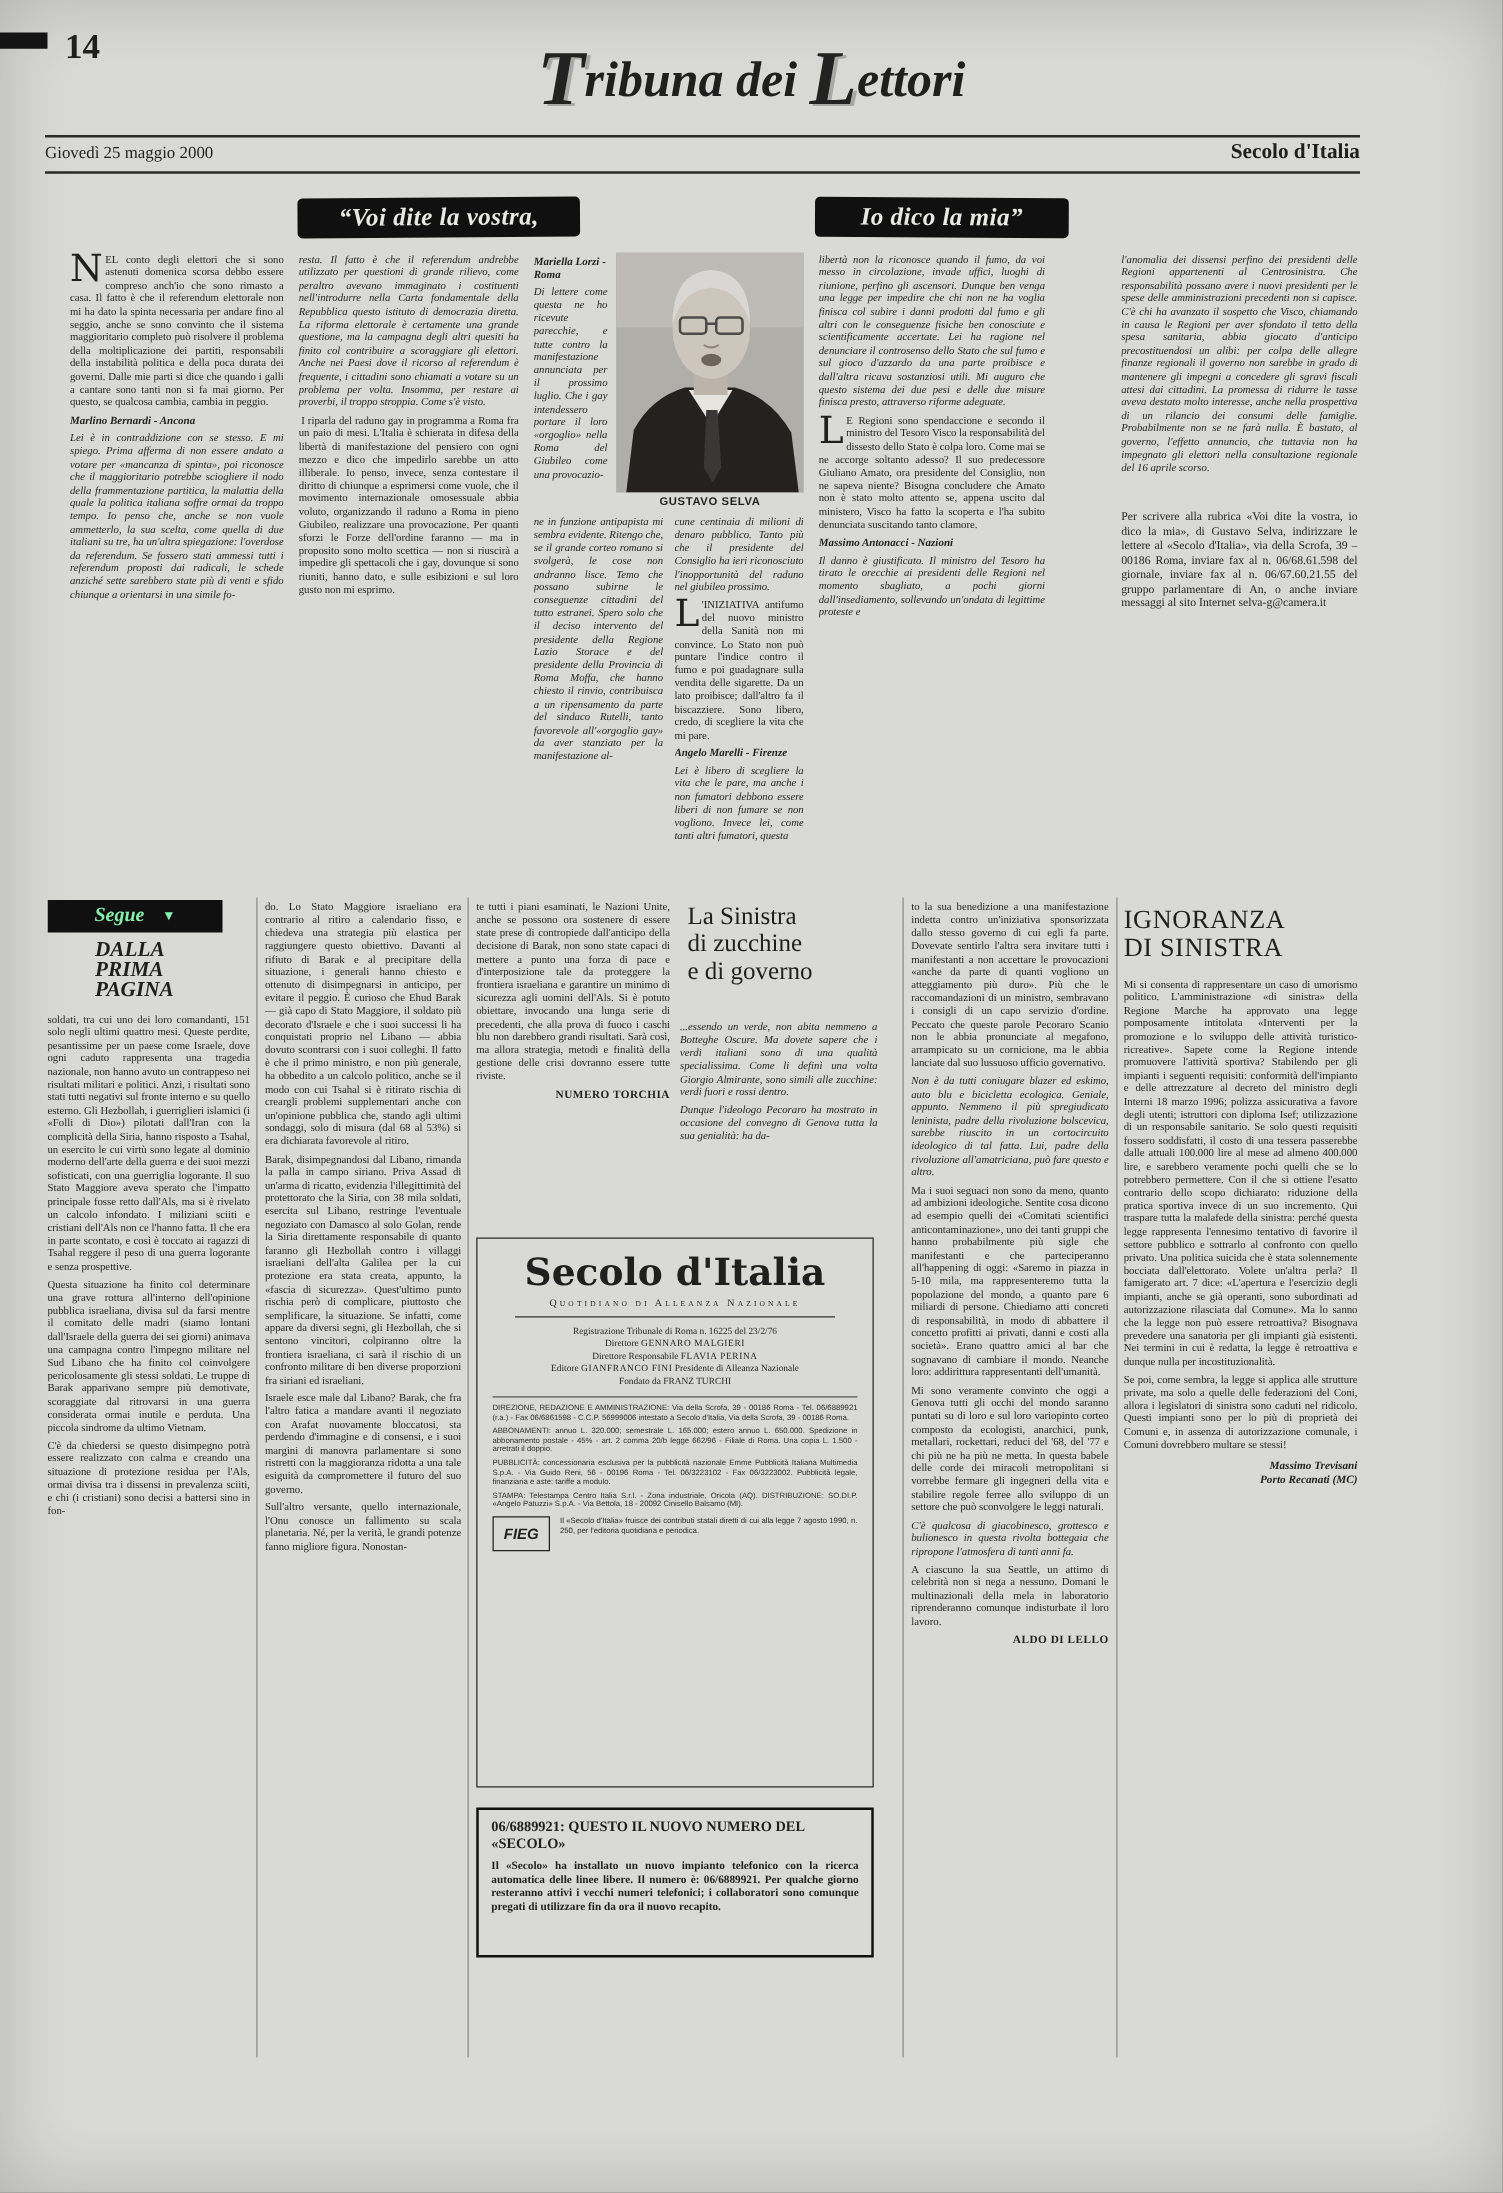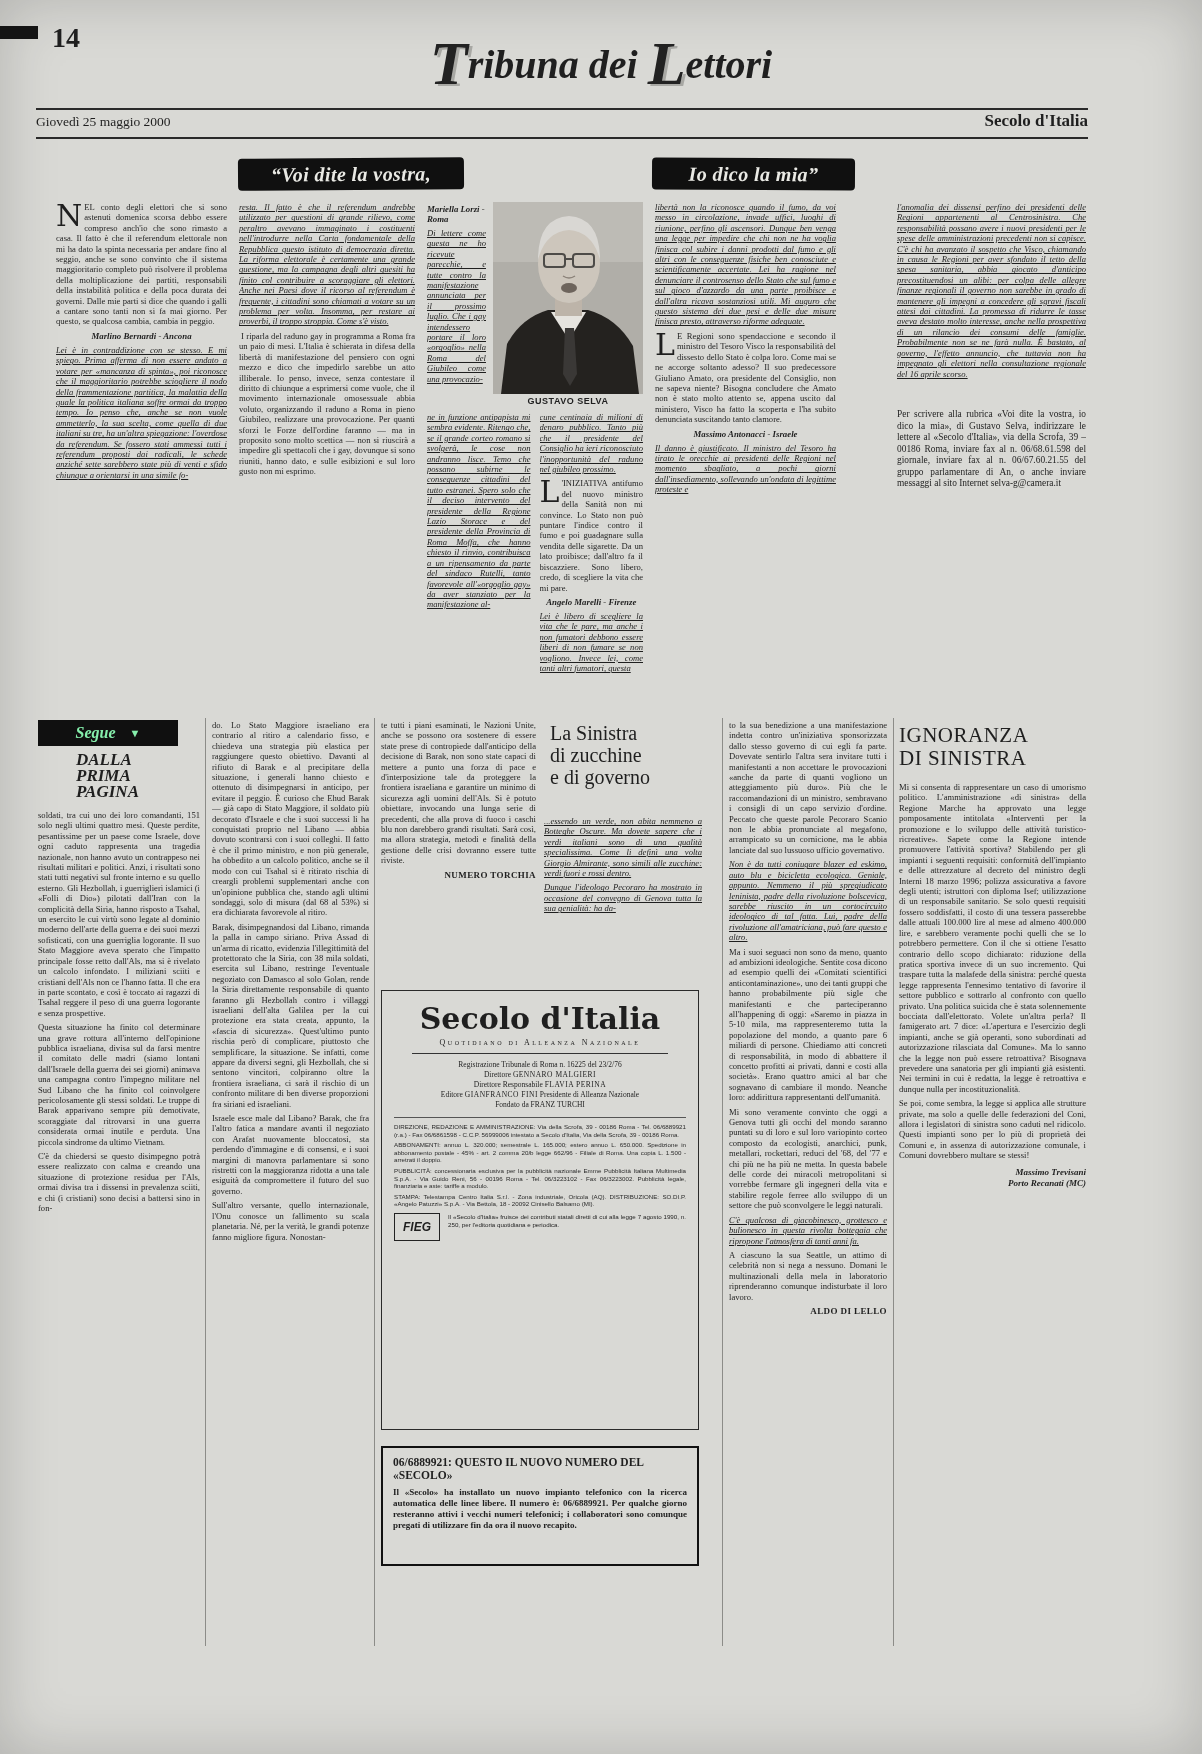"resta. Il fatto è che" .it { text-decoration: underline -> none }
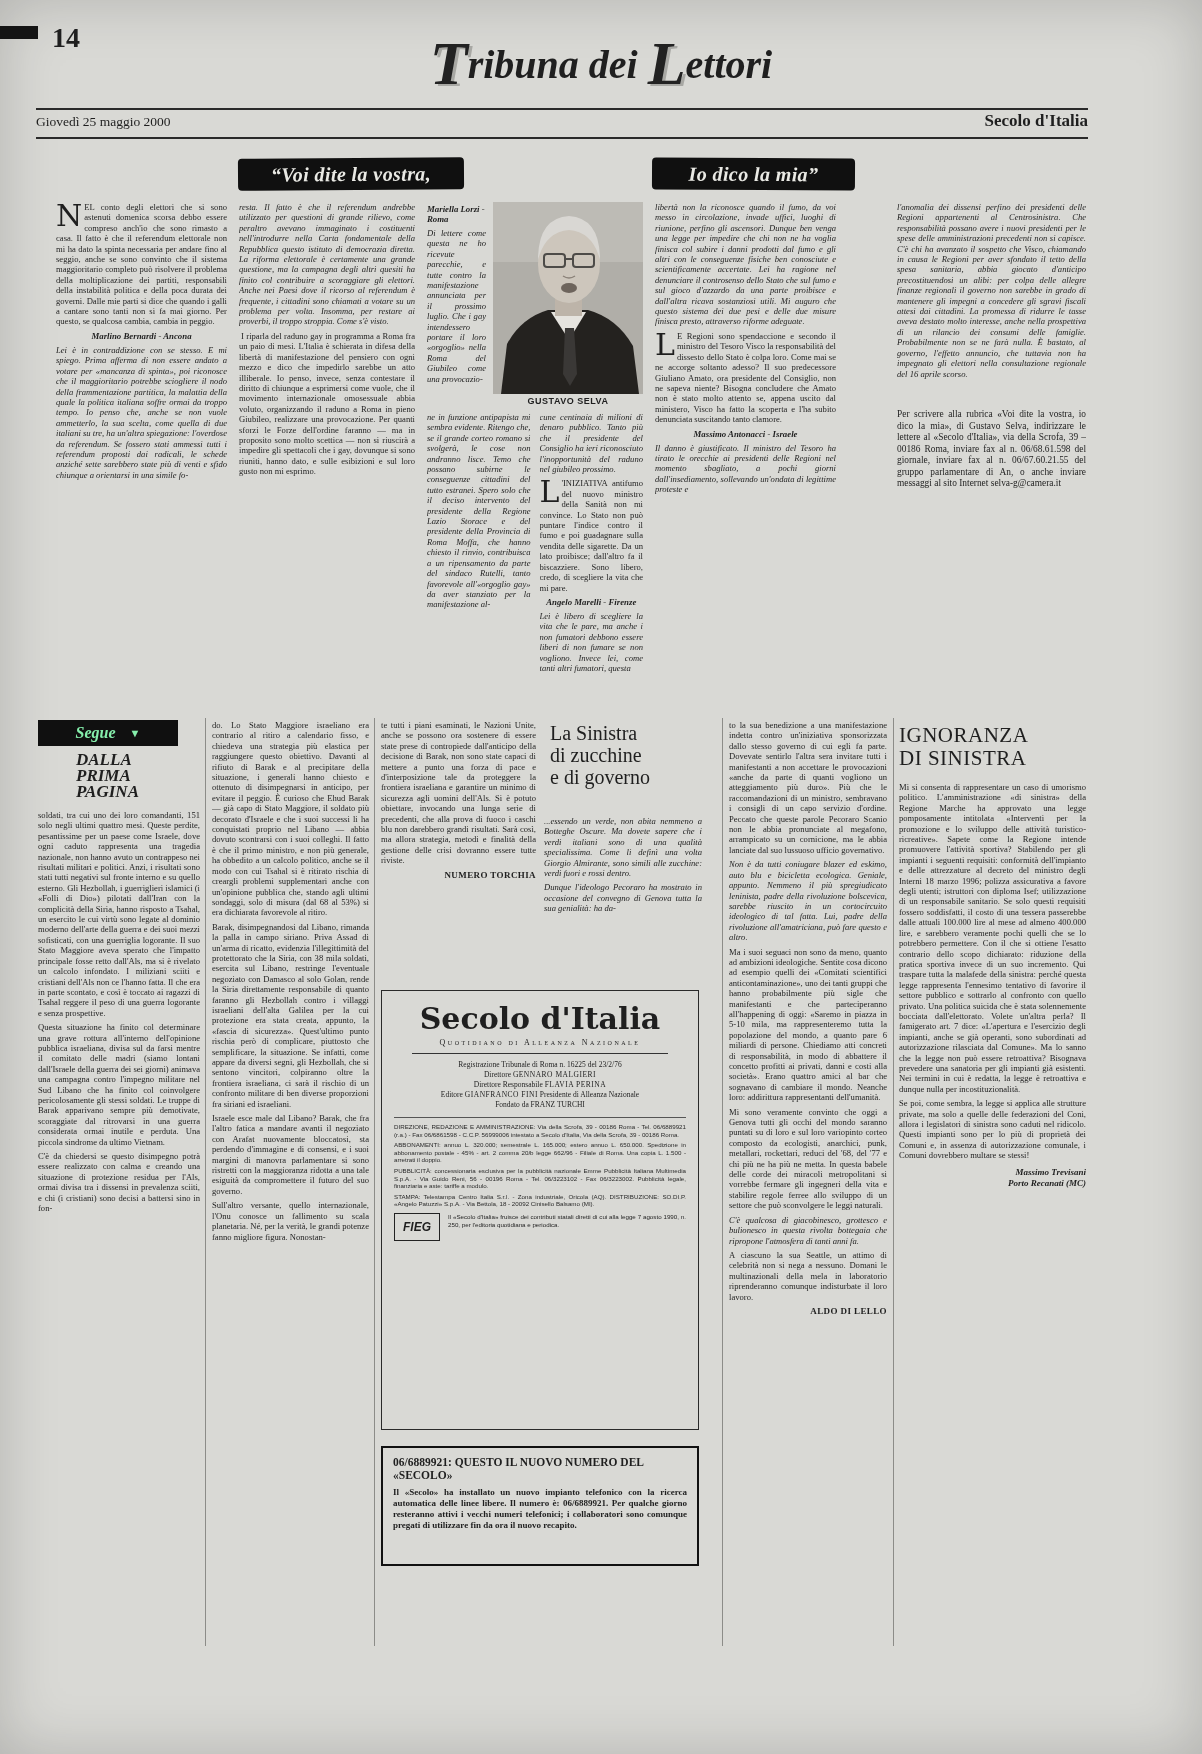"Marlino Bernardi - Ancona" .sig { text-align: center -> left }
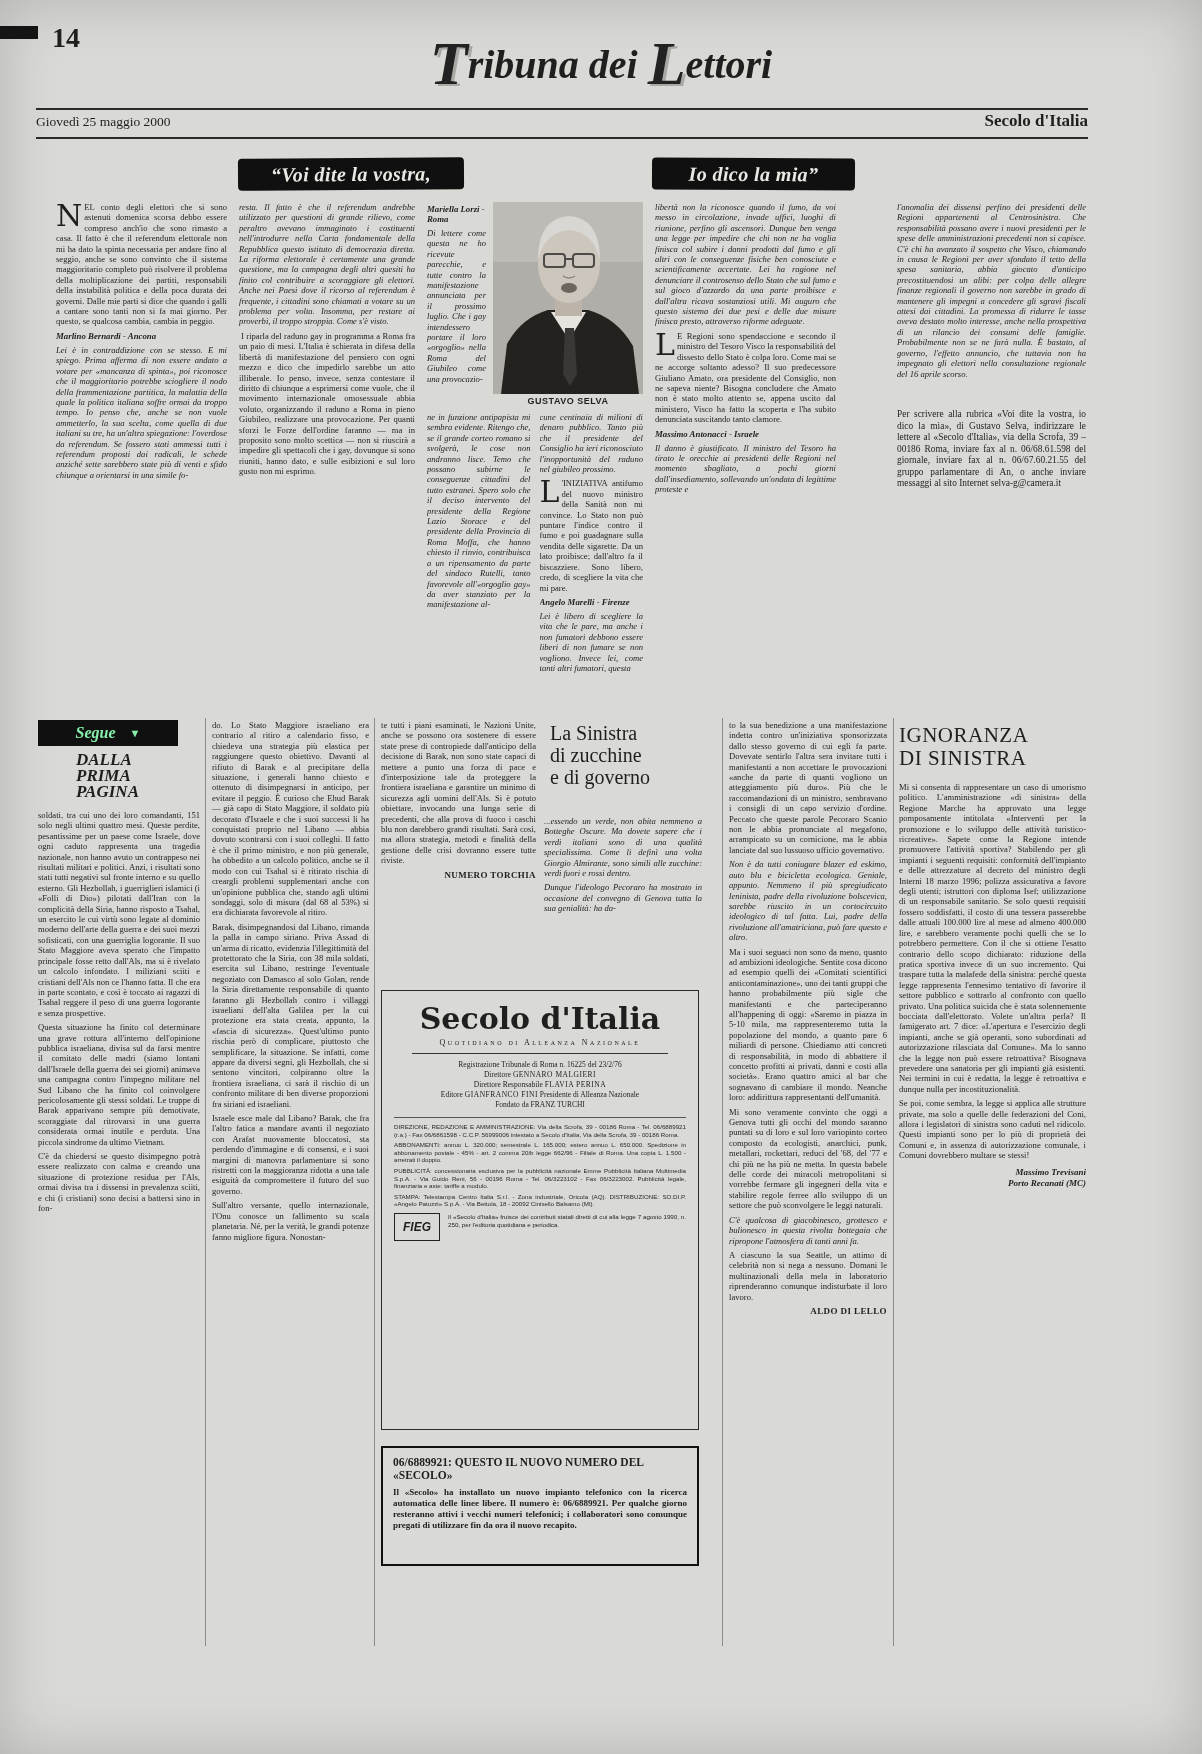"Massimo Antonacci - Israele" div.sig { text: Israele -> Nazioni }
